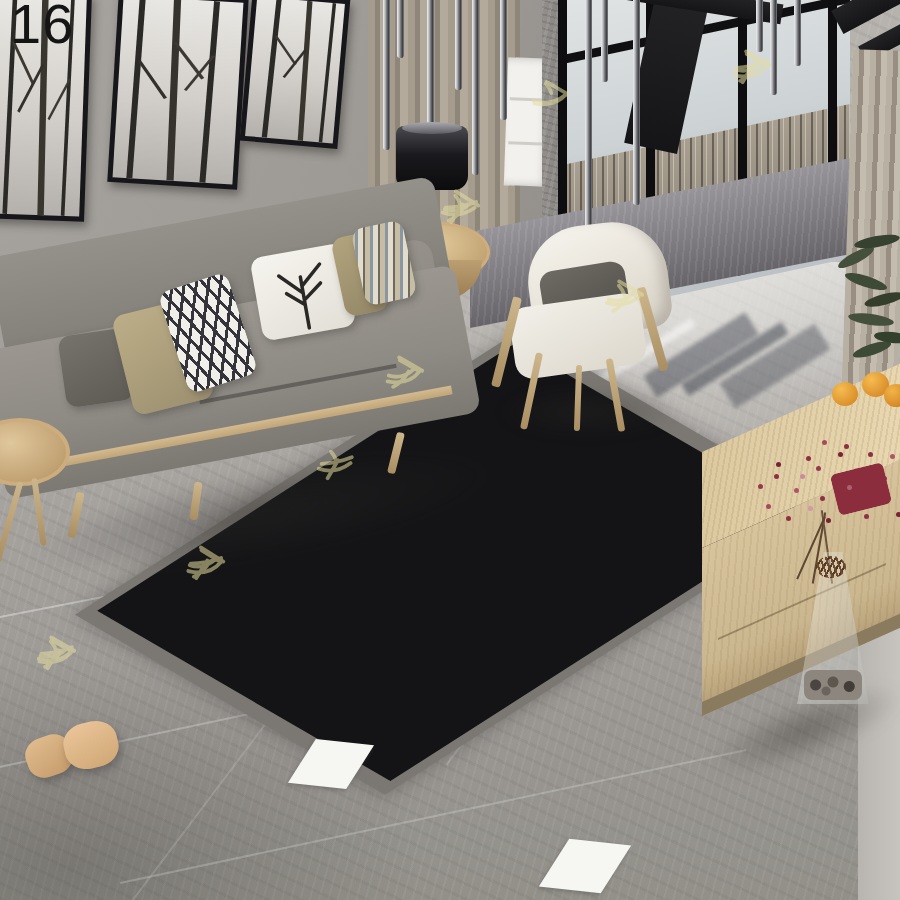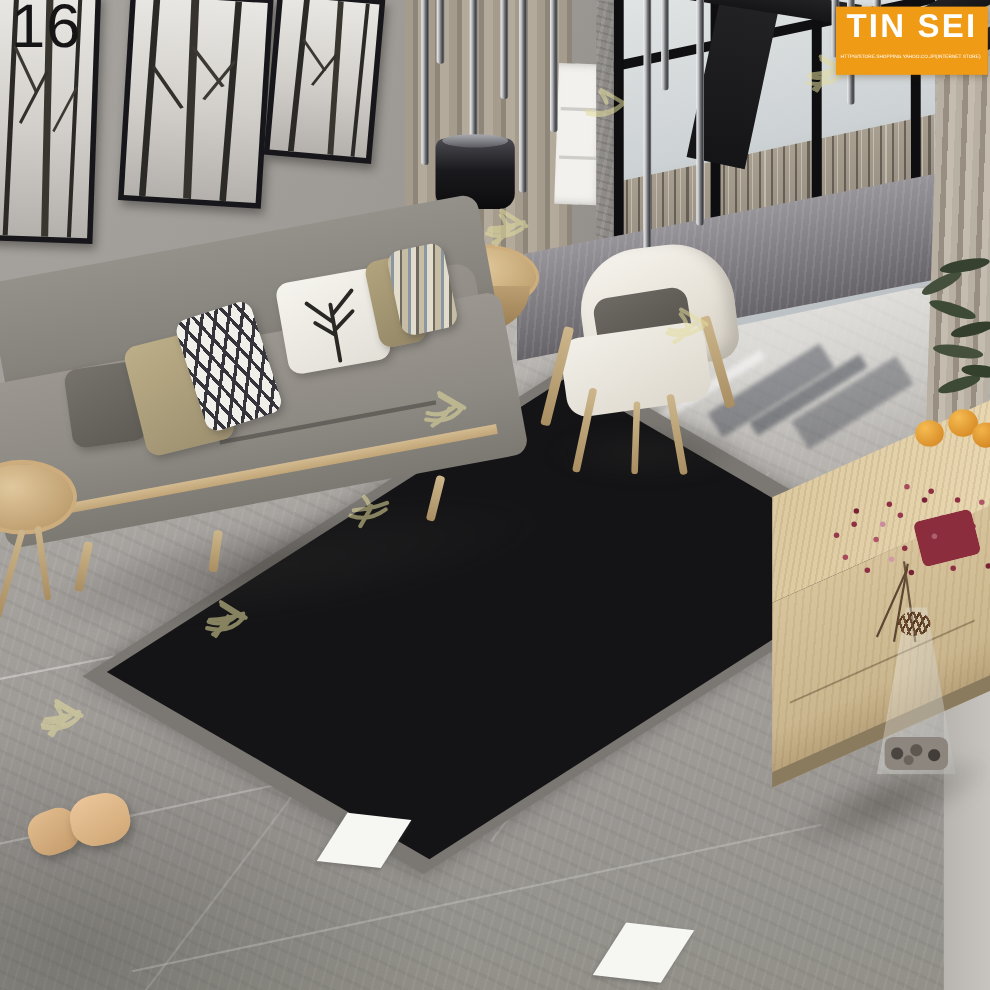"TIN SEI" div.badge { html: <div> <div>TIN SEI</div> <div>HTTPS//STORE.SHOPPING.YAHOO.CO.JP/(INTERNET STORE)</div> </div> -> none }
